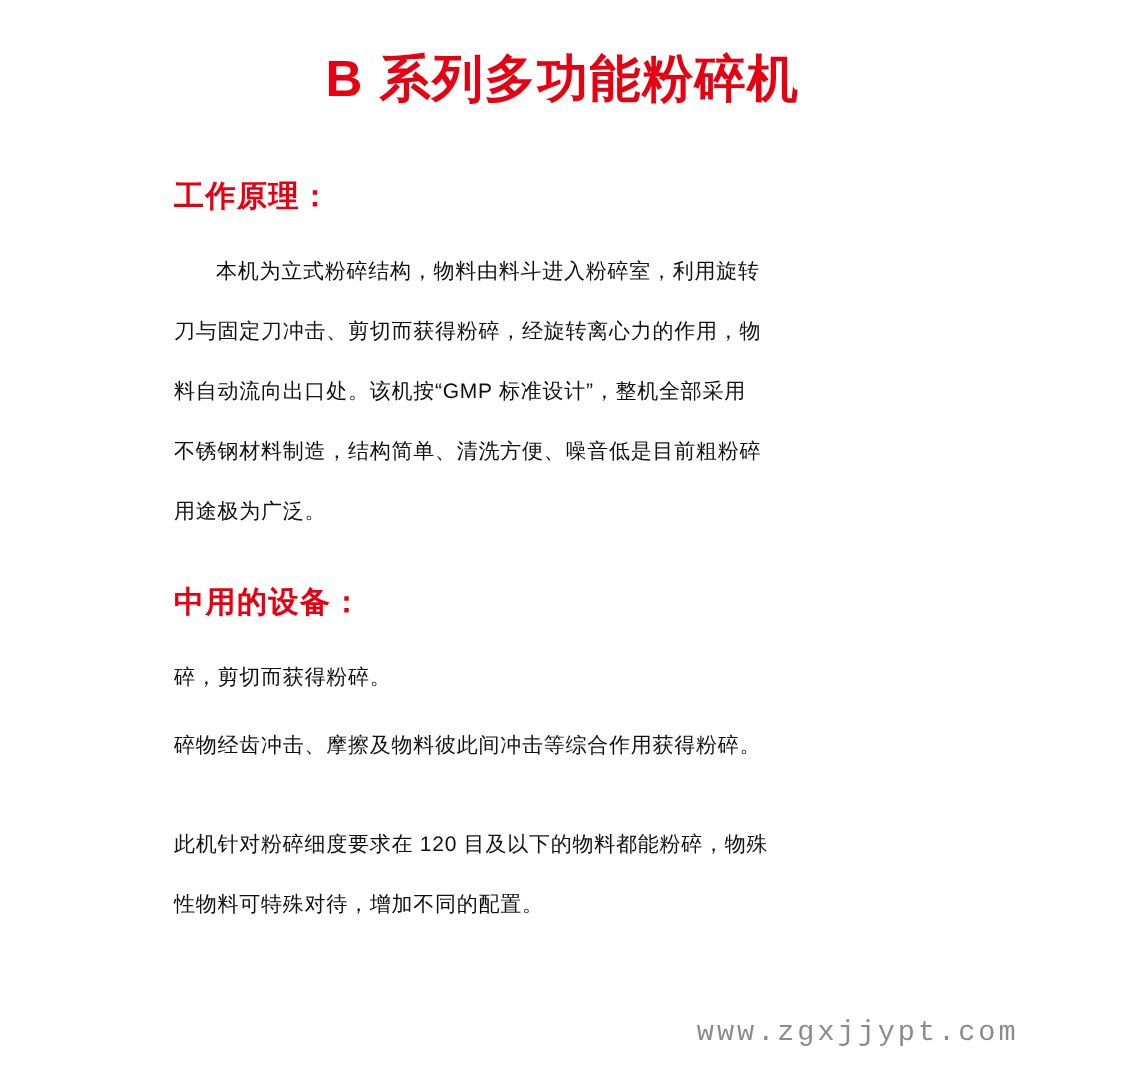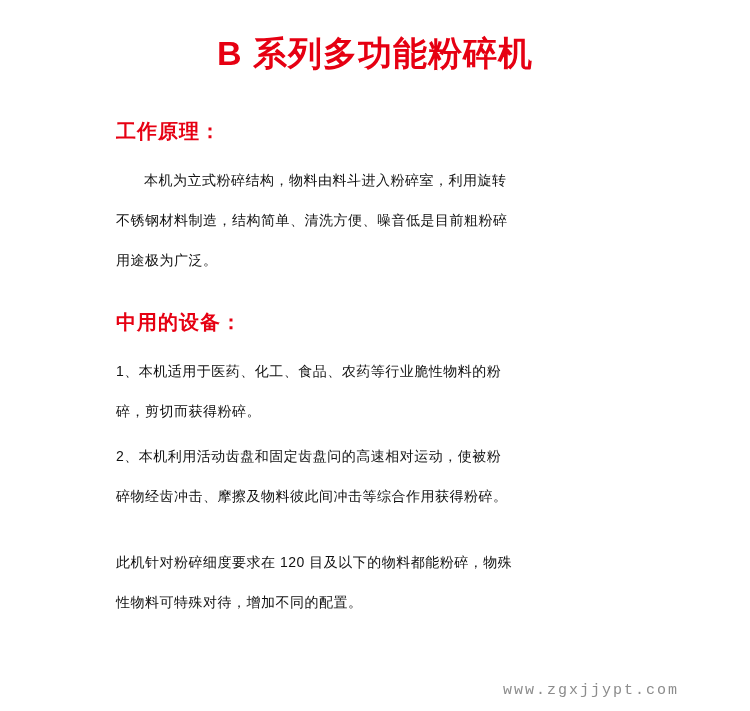"刀与固定刀冲击、剪切而获得粉碎，经旋转离心力的作用，物" div.line { html: none -> <div>刀与固定刀冲击、剪切而获得粉碎，经旋转离心力的作用，物</div> }
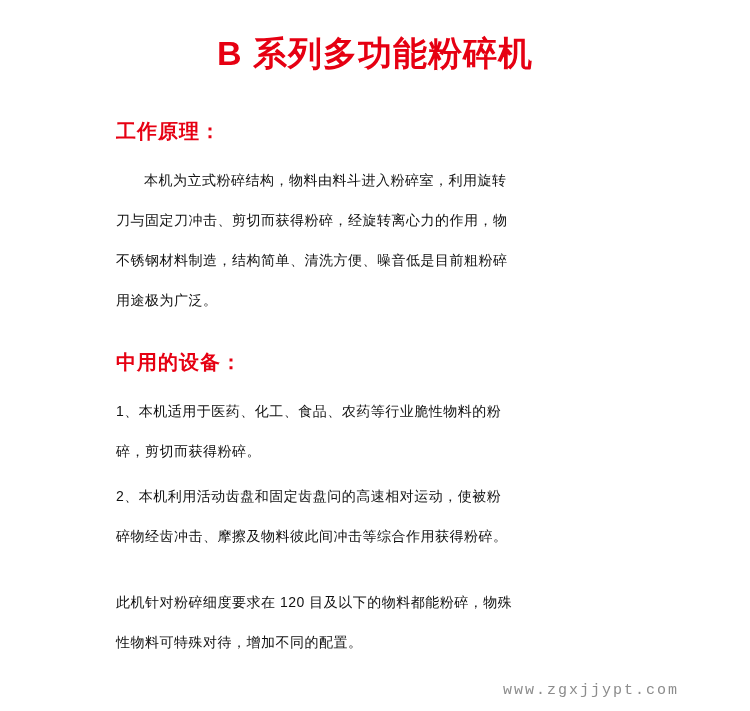"料自动流向出口处。该机按“GMP 标准设计”，整机全部采用" div.line { html: none -> <div>料自动流向出口处。该机按“GMP 标准设计”，整机全部采用</div> }
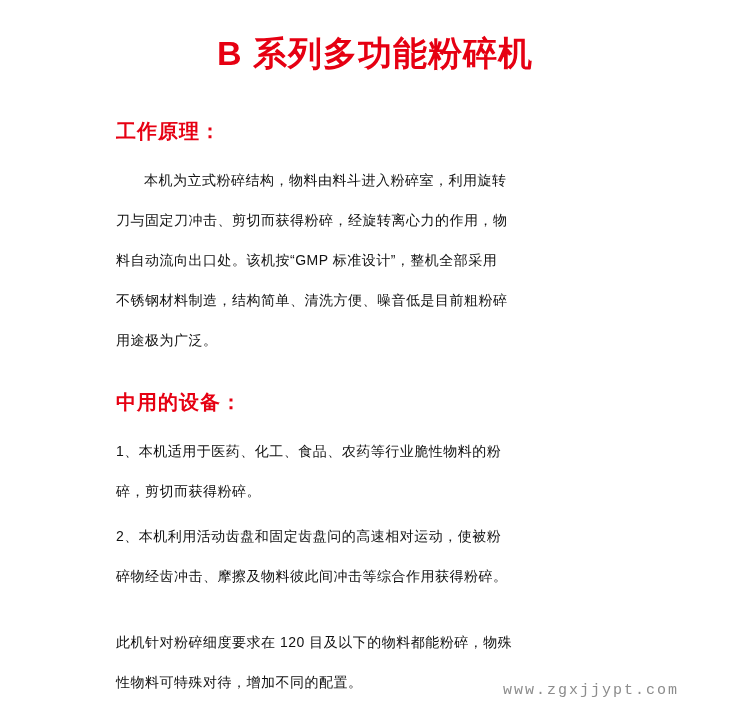"1、本机适用于医药、化工、食品、农药等行业脆性物料的粉" div.line { html: <div>1、本机适用于医药、化工、食品、农药等行业脆性物料的粉</div> -> none }
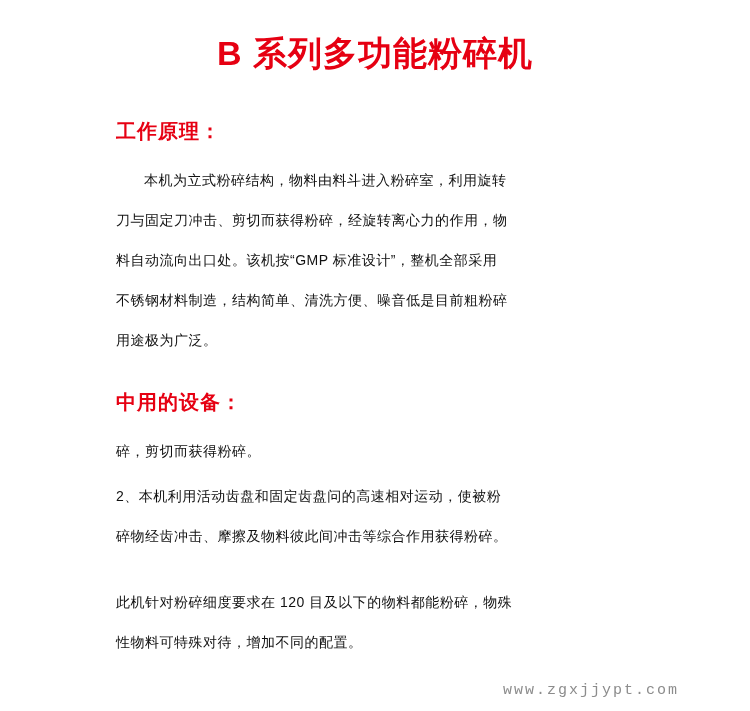"2、本机利用活动齿盘和固定齿盘问的高速相对运动，使被粉" div.line { html: <div>2、本机利用活动齿盘和固定齿盘问的高速相对运动，使被粉</div> -> none }
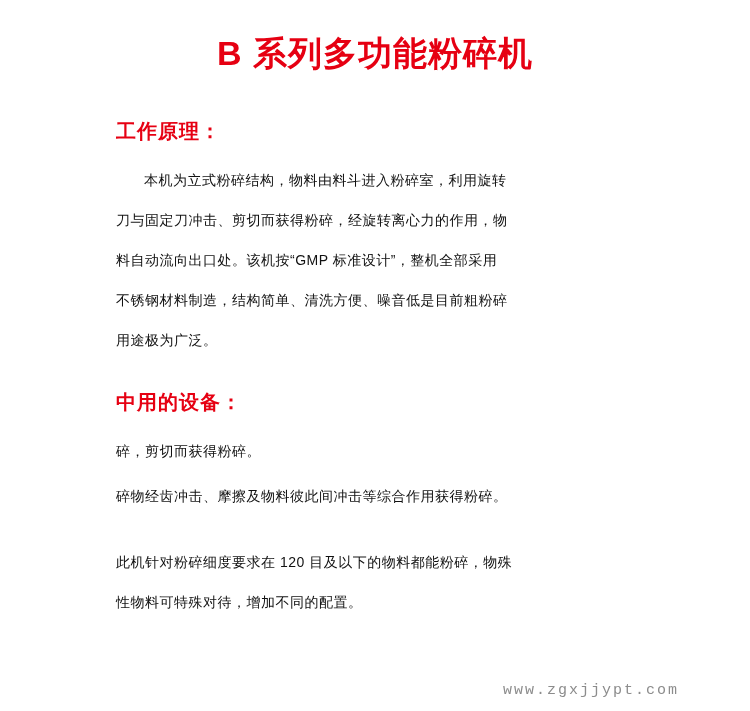"www.zgxjjypt.com" .watermark { font-size: 15px -> 19px }
